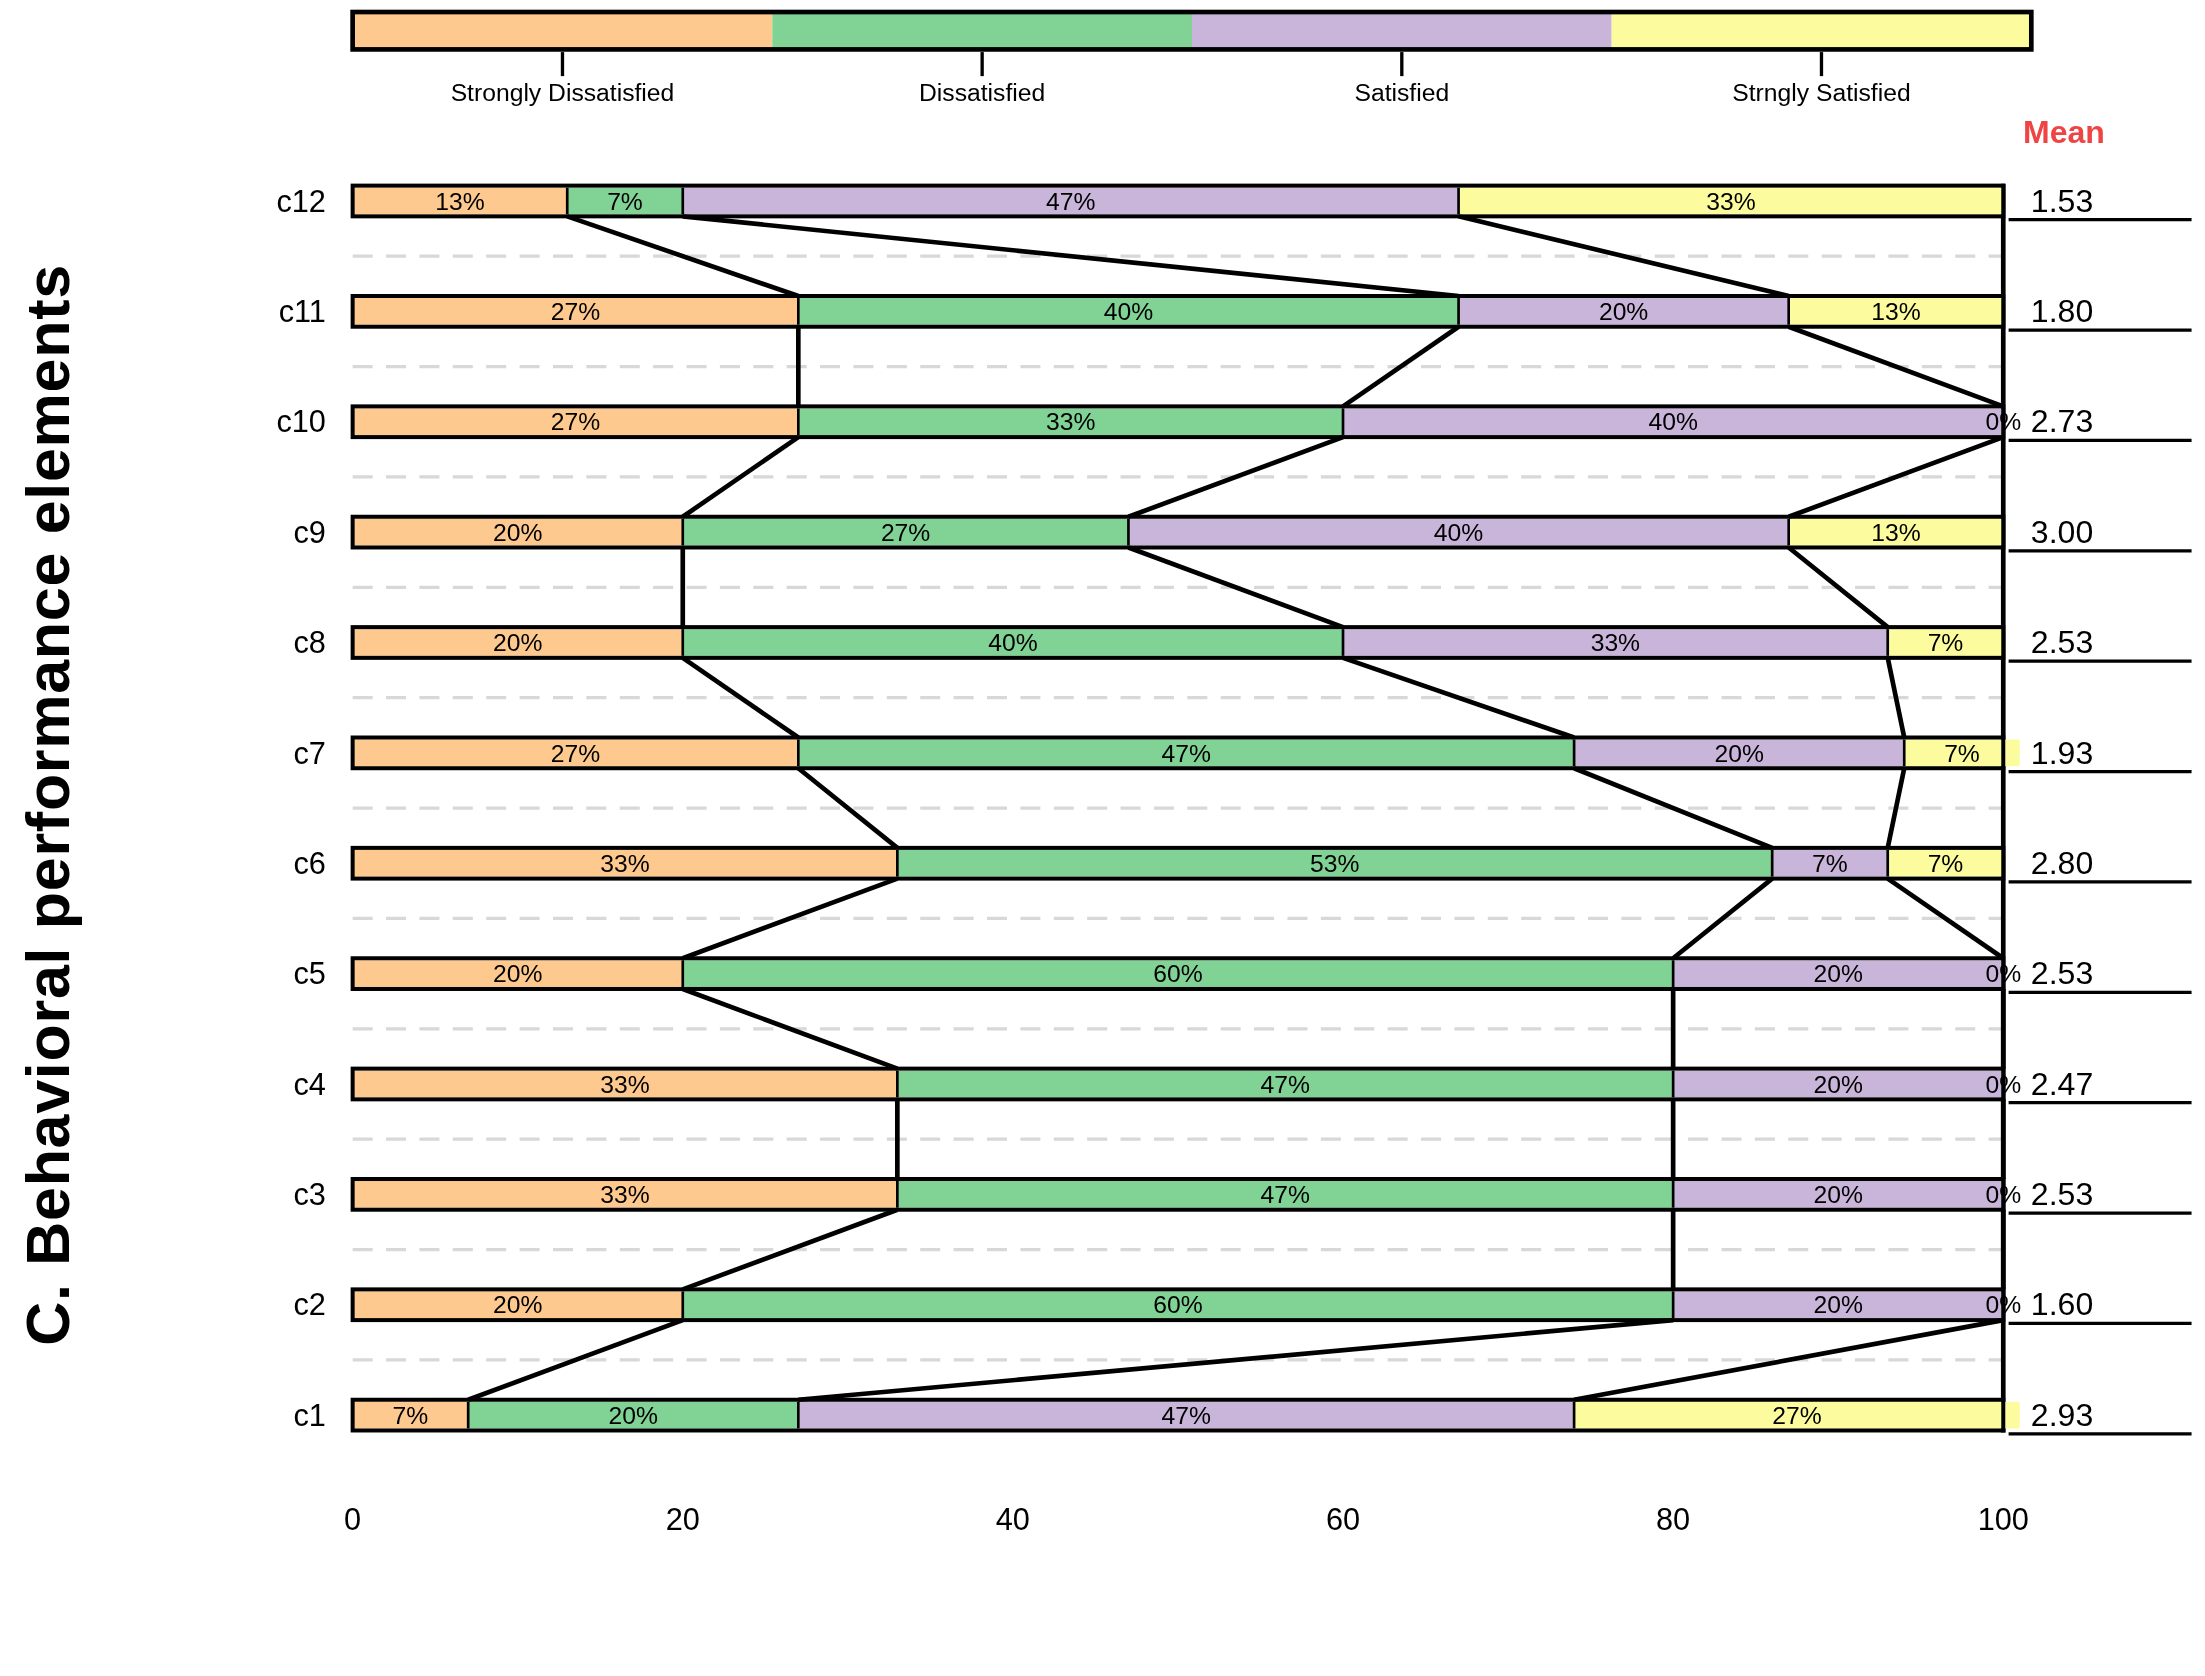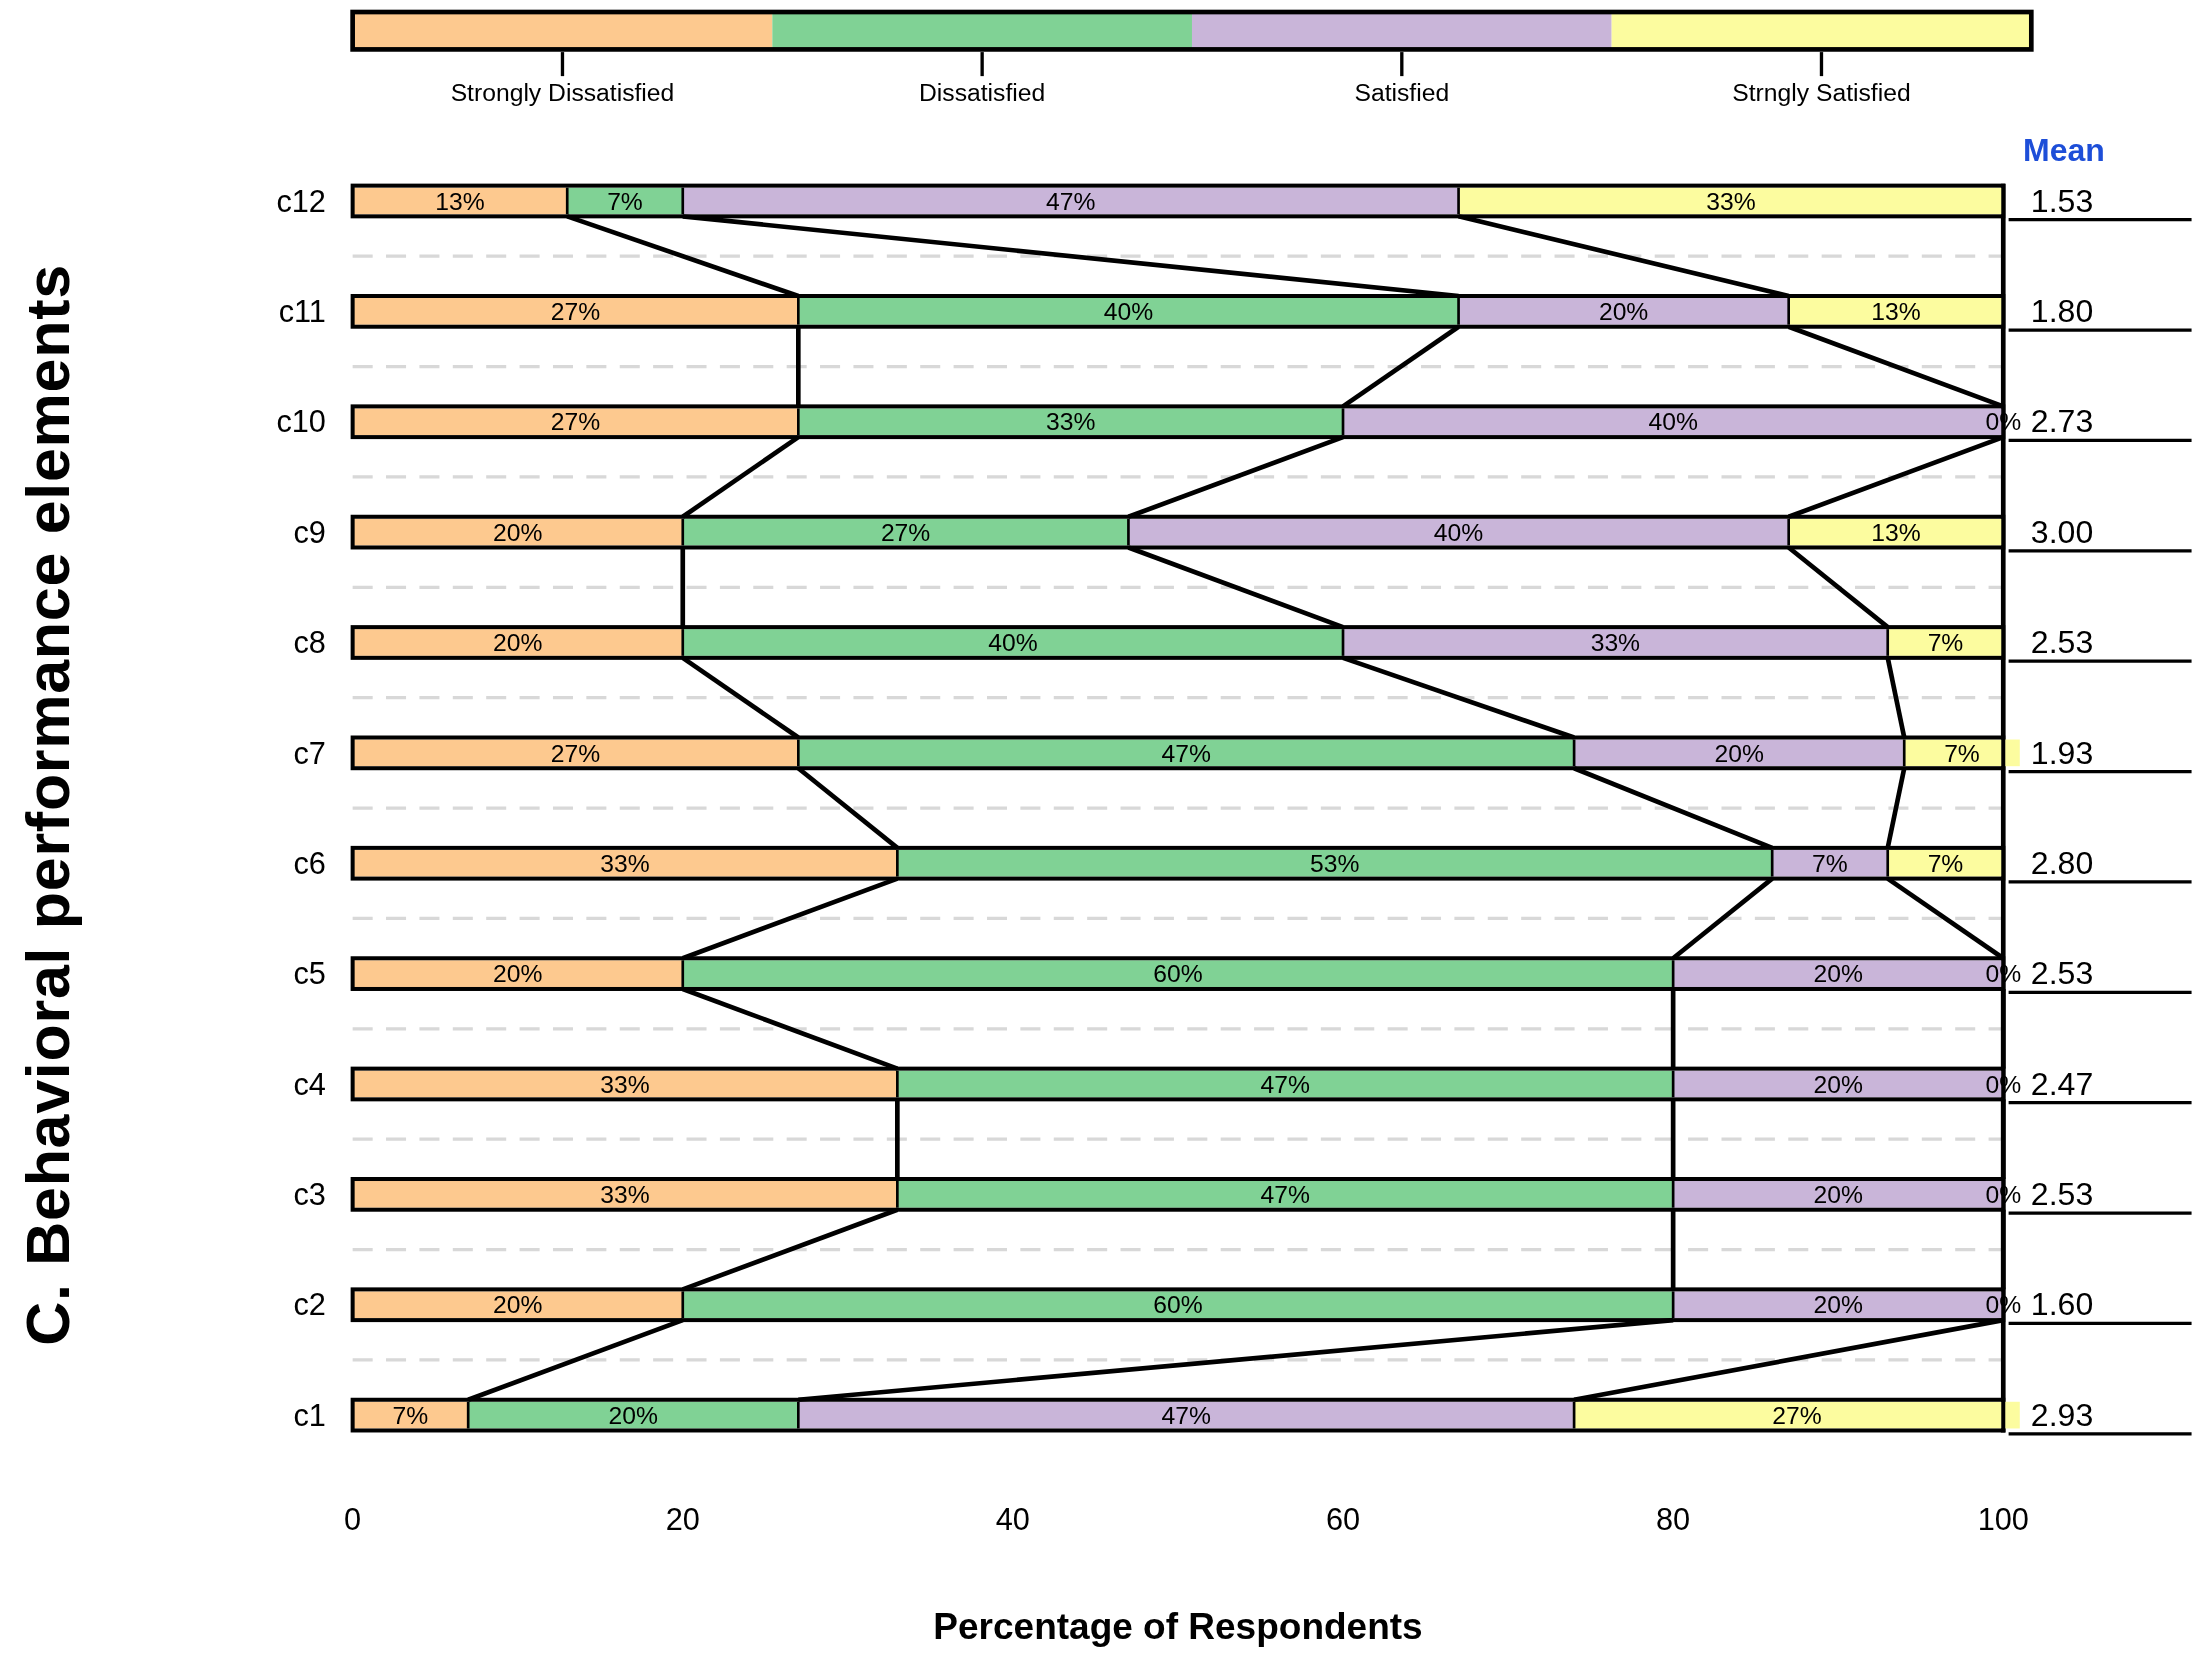"Mean" .mean-header { color: #1d4ed8 -> #ef4444; top: 150px -> 132px }
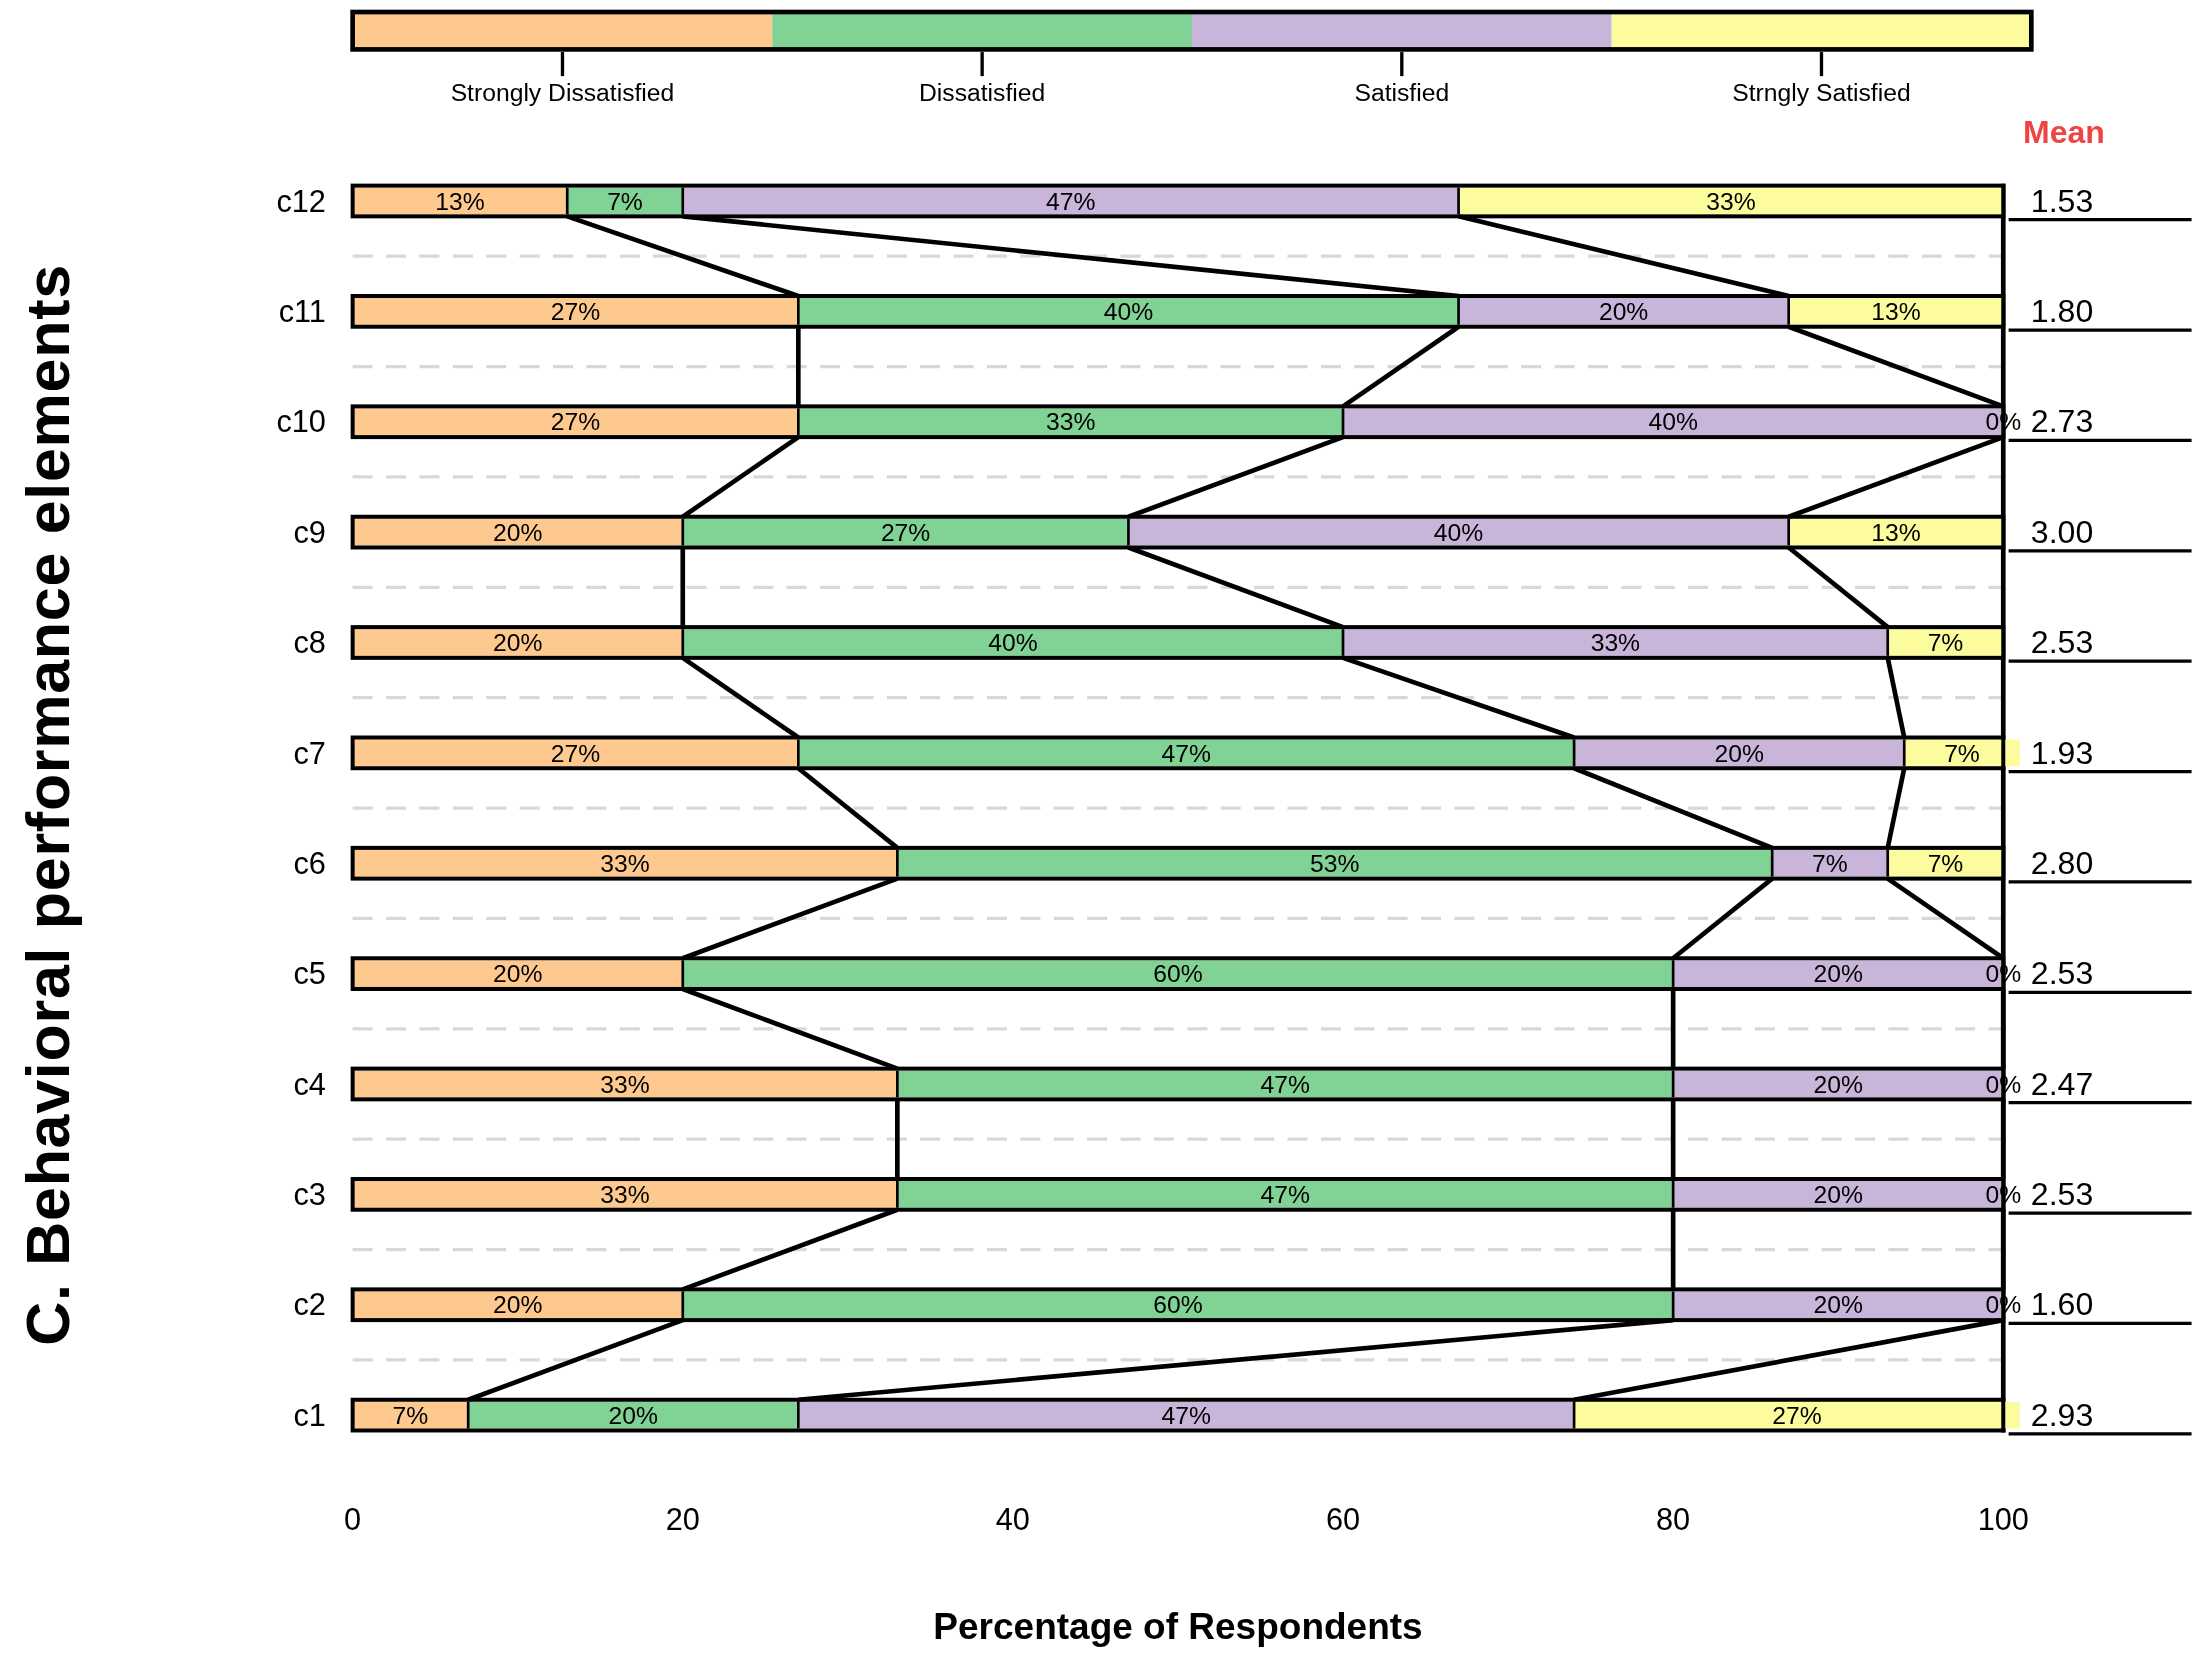"Percentage of Respondents" div.x-title { html: <div>Percentage of Respondents</div> -> none }
